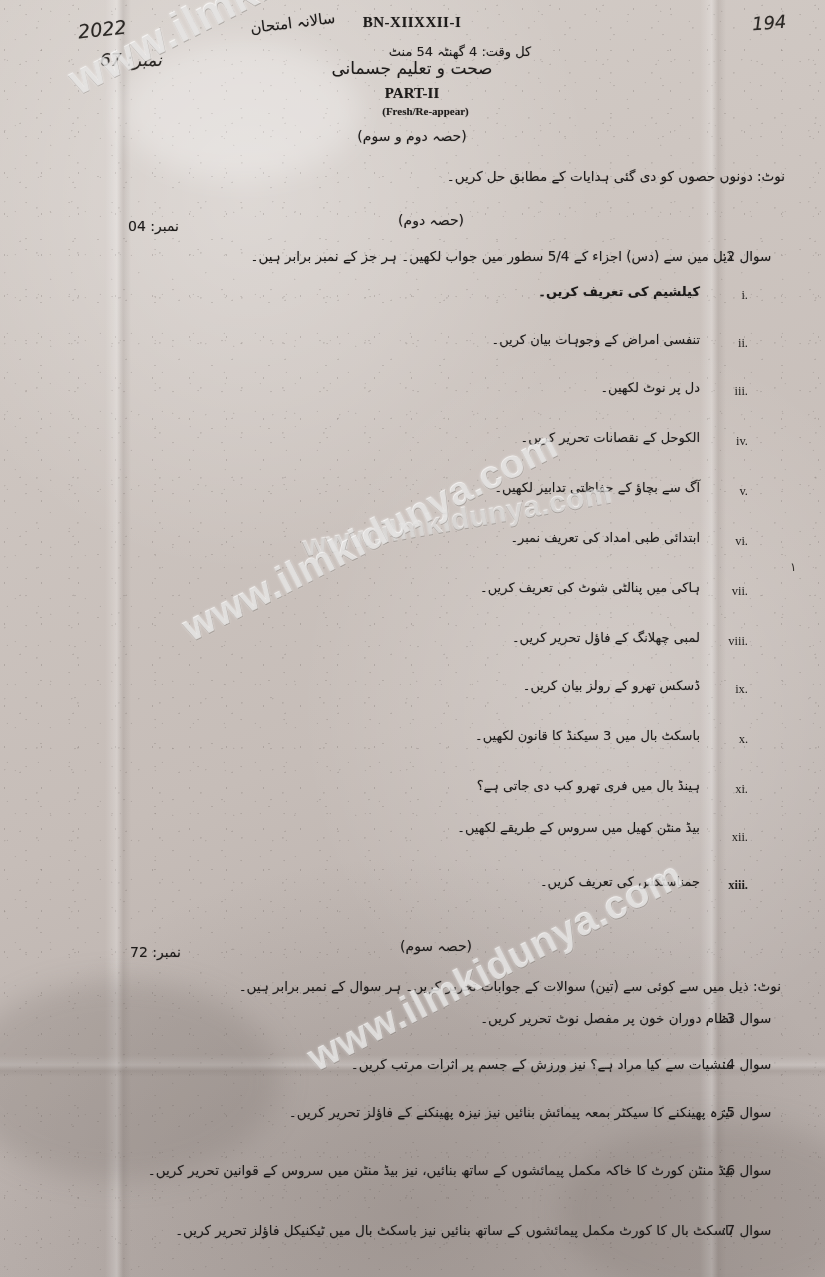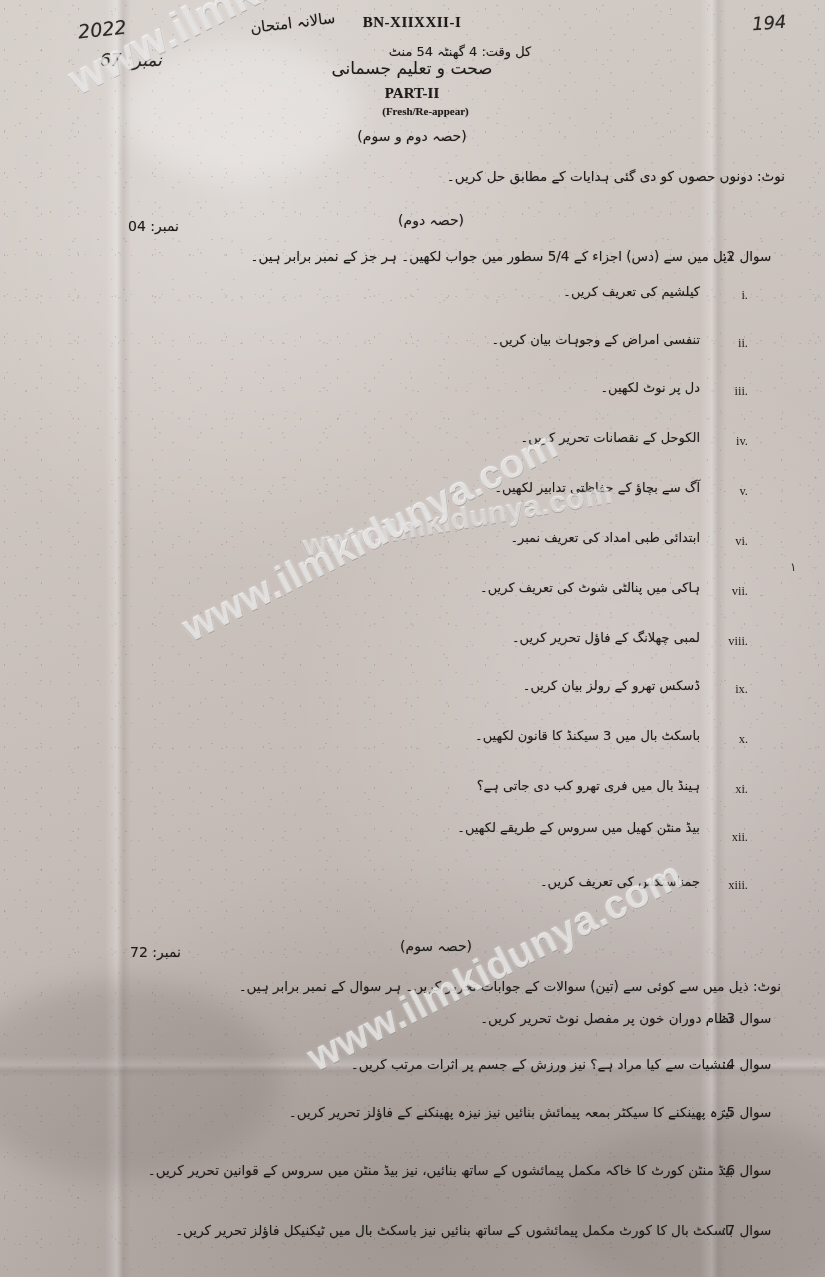"کیلشیم کی تعریف کریں۔" div.ink { font-weight: none -> bold }
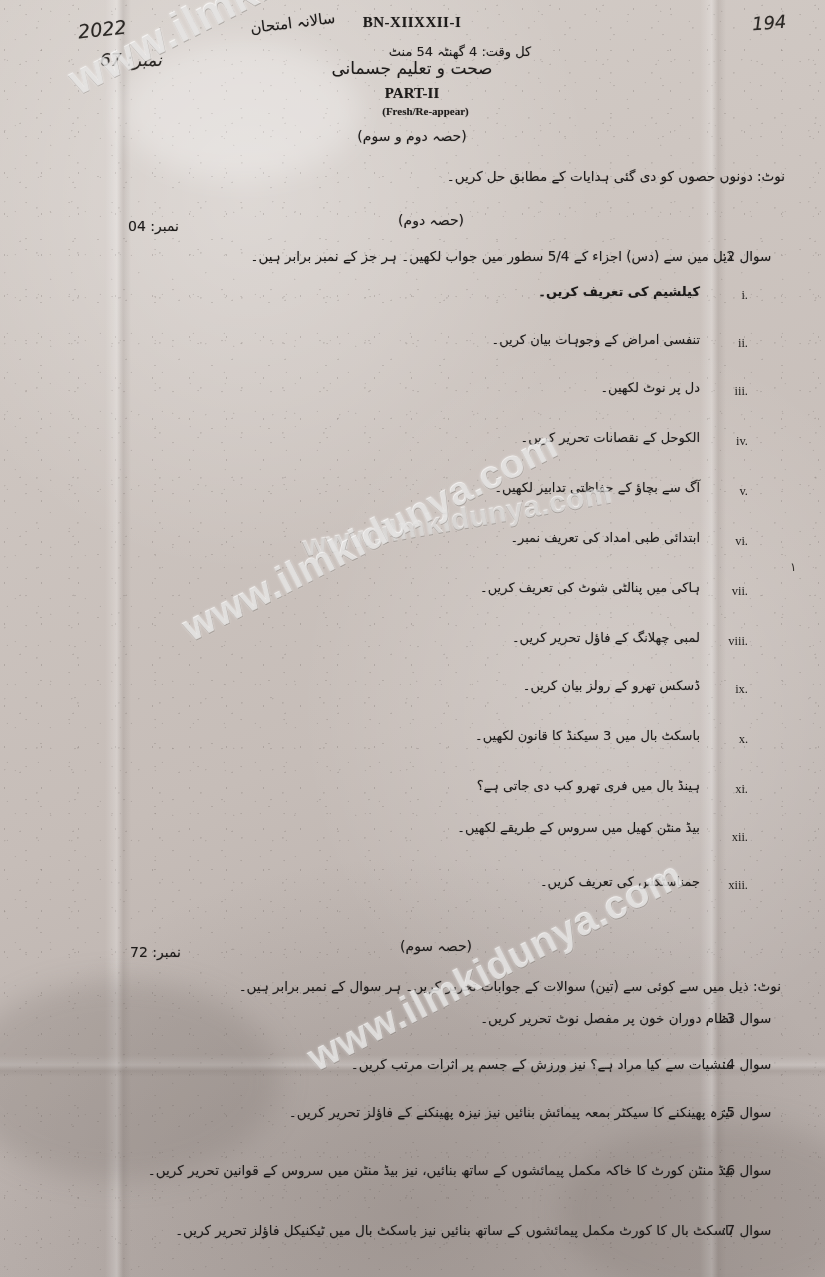"xiii." div.roman { font-weight: none -> bold }
